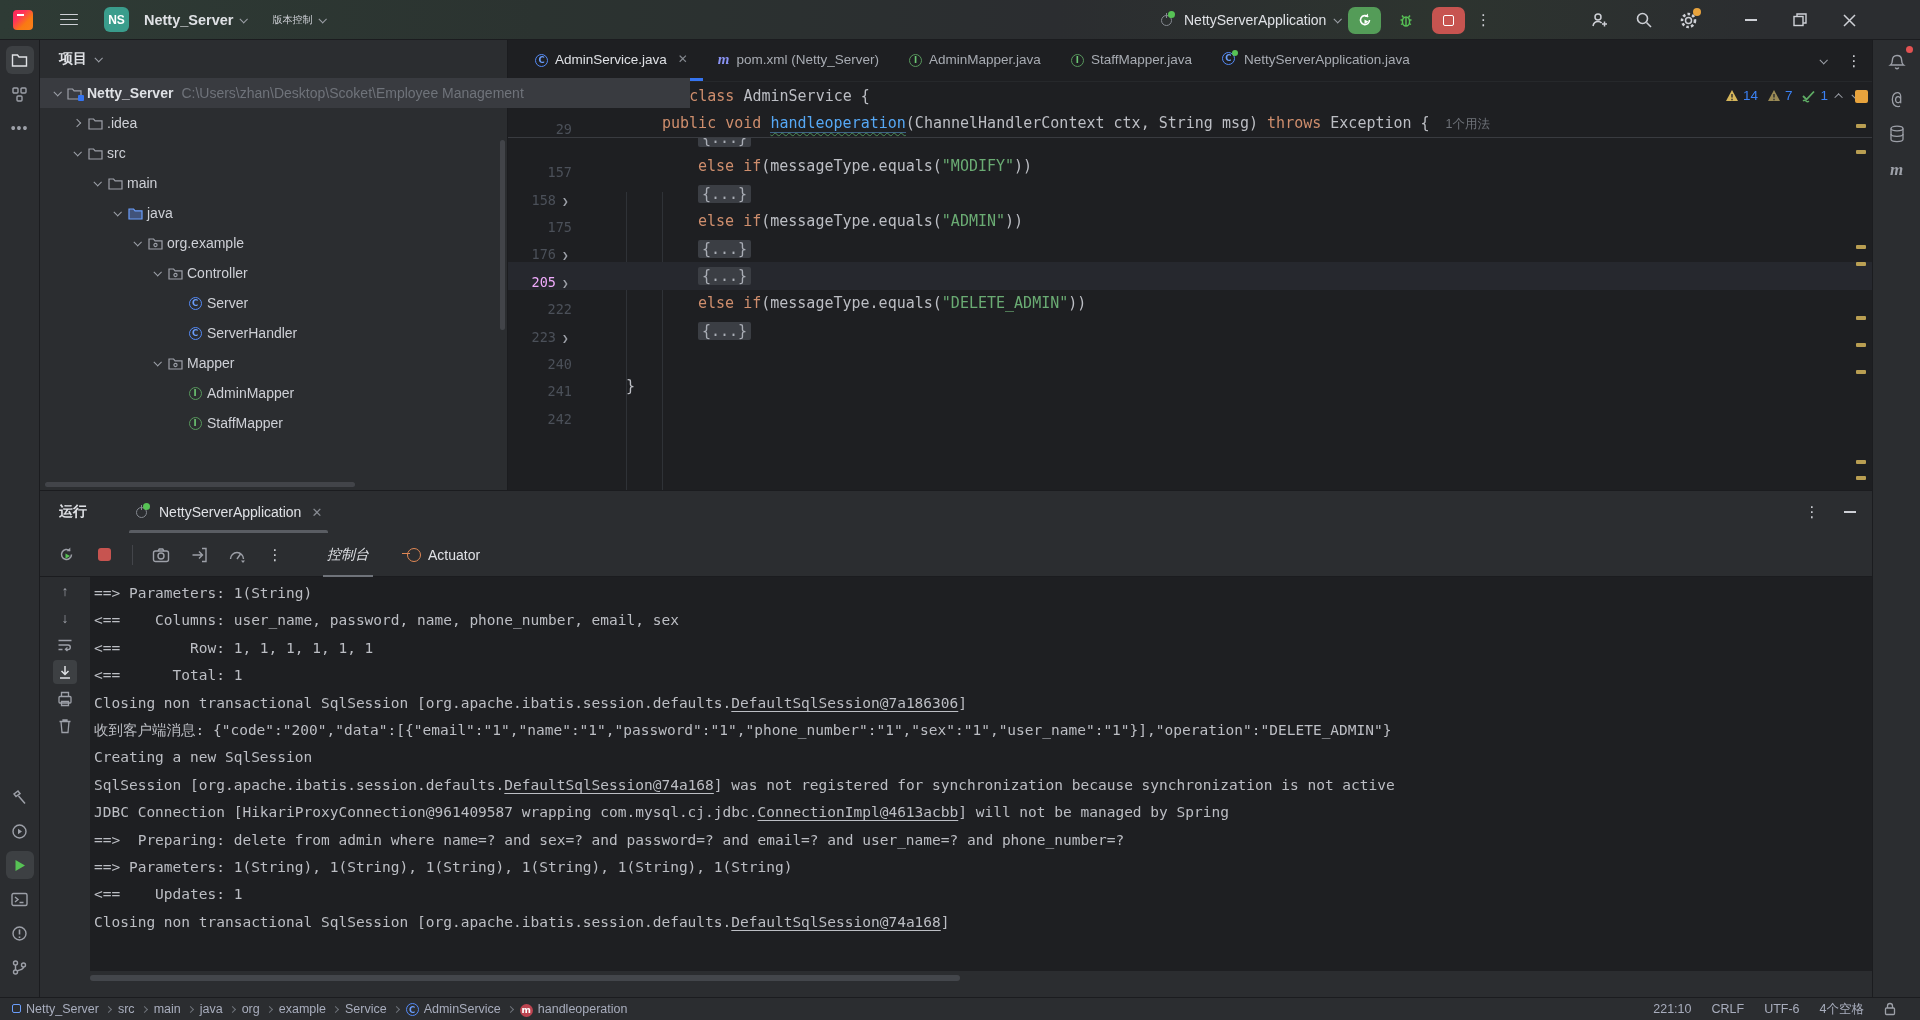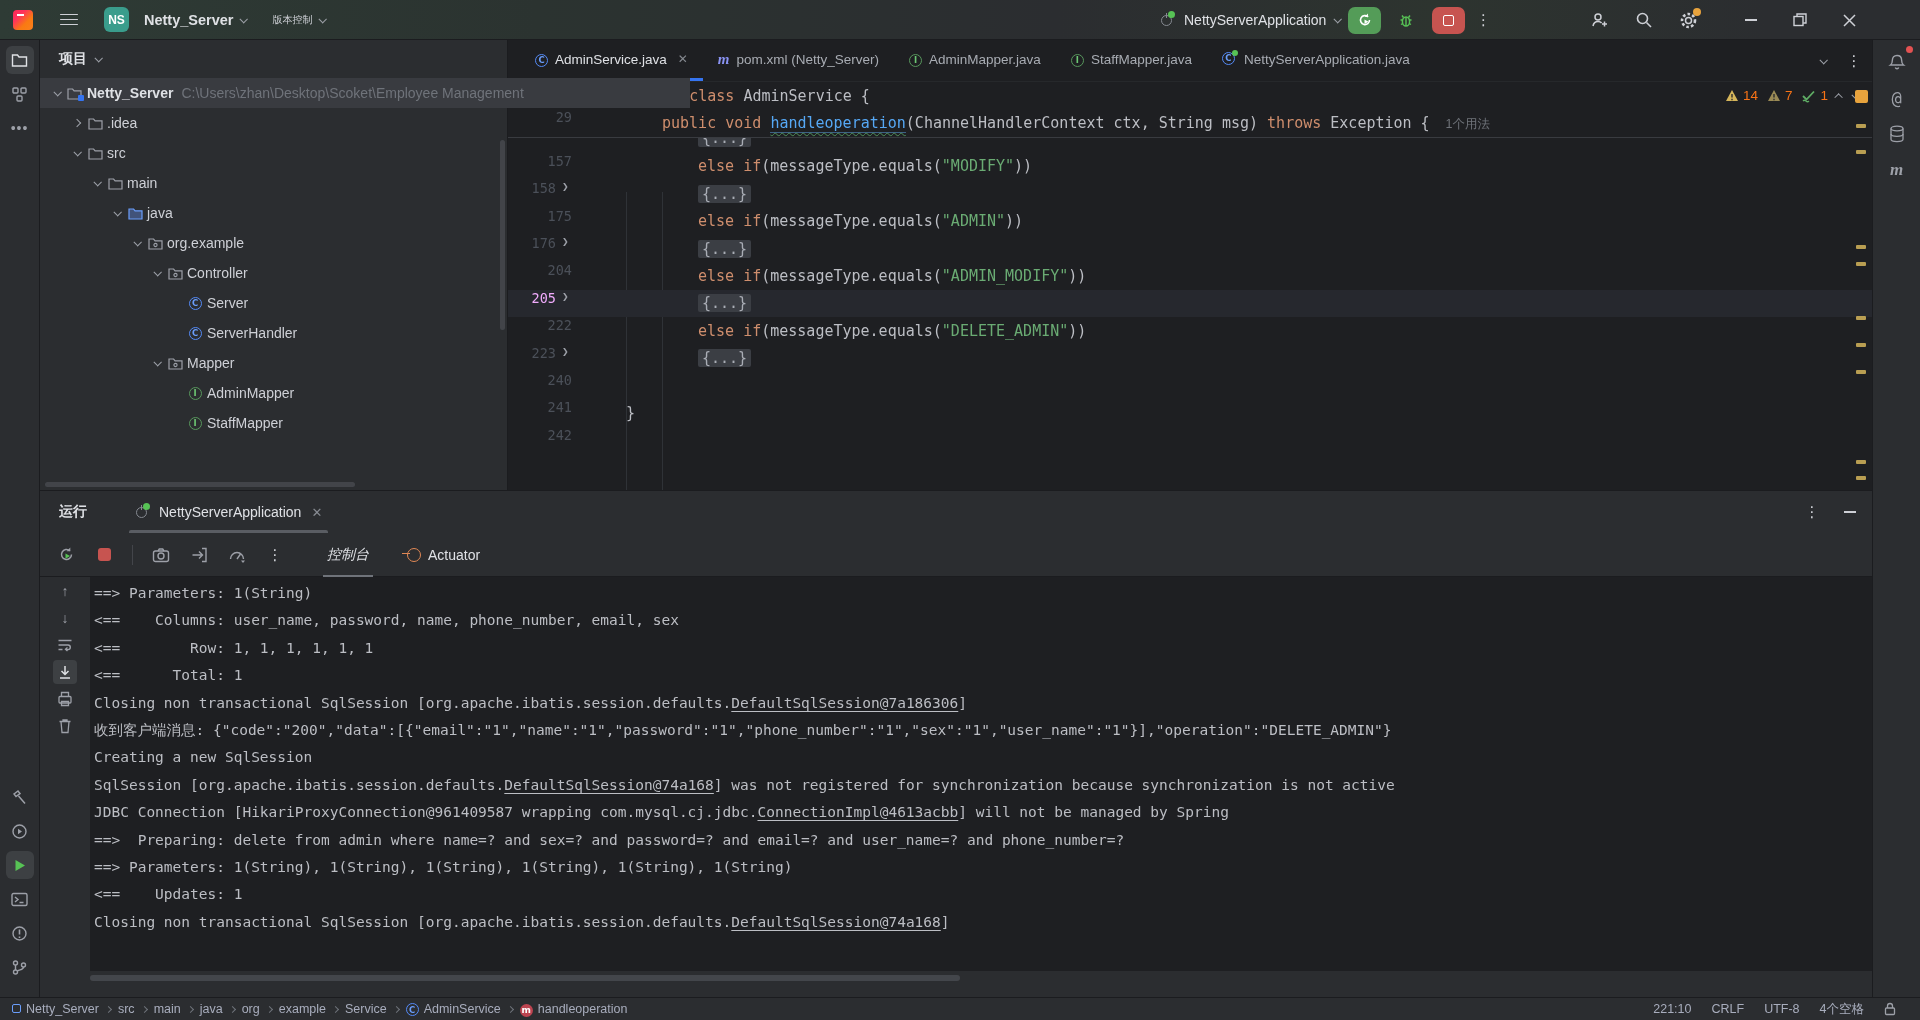"14" .inspect { color: #f97316 -> #3b82f6 }
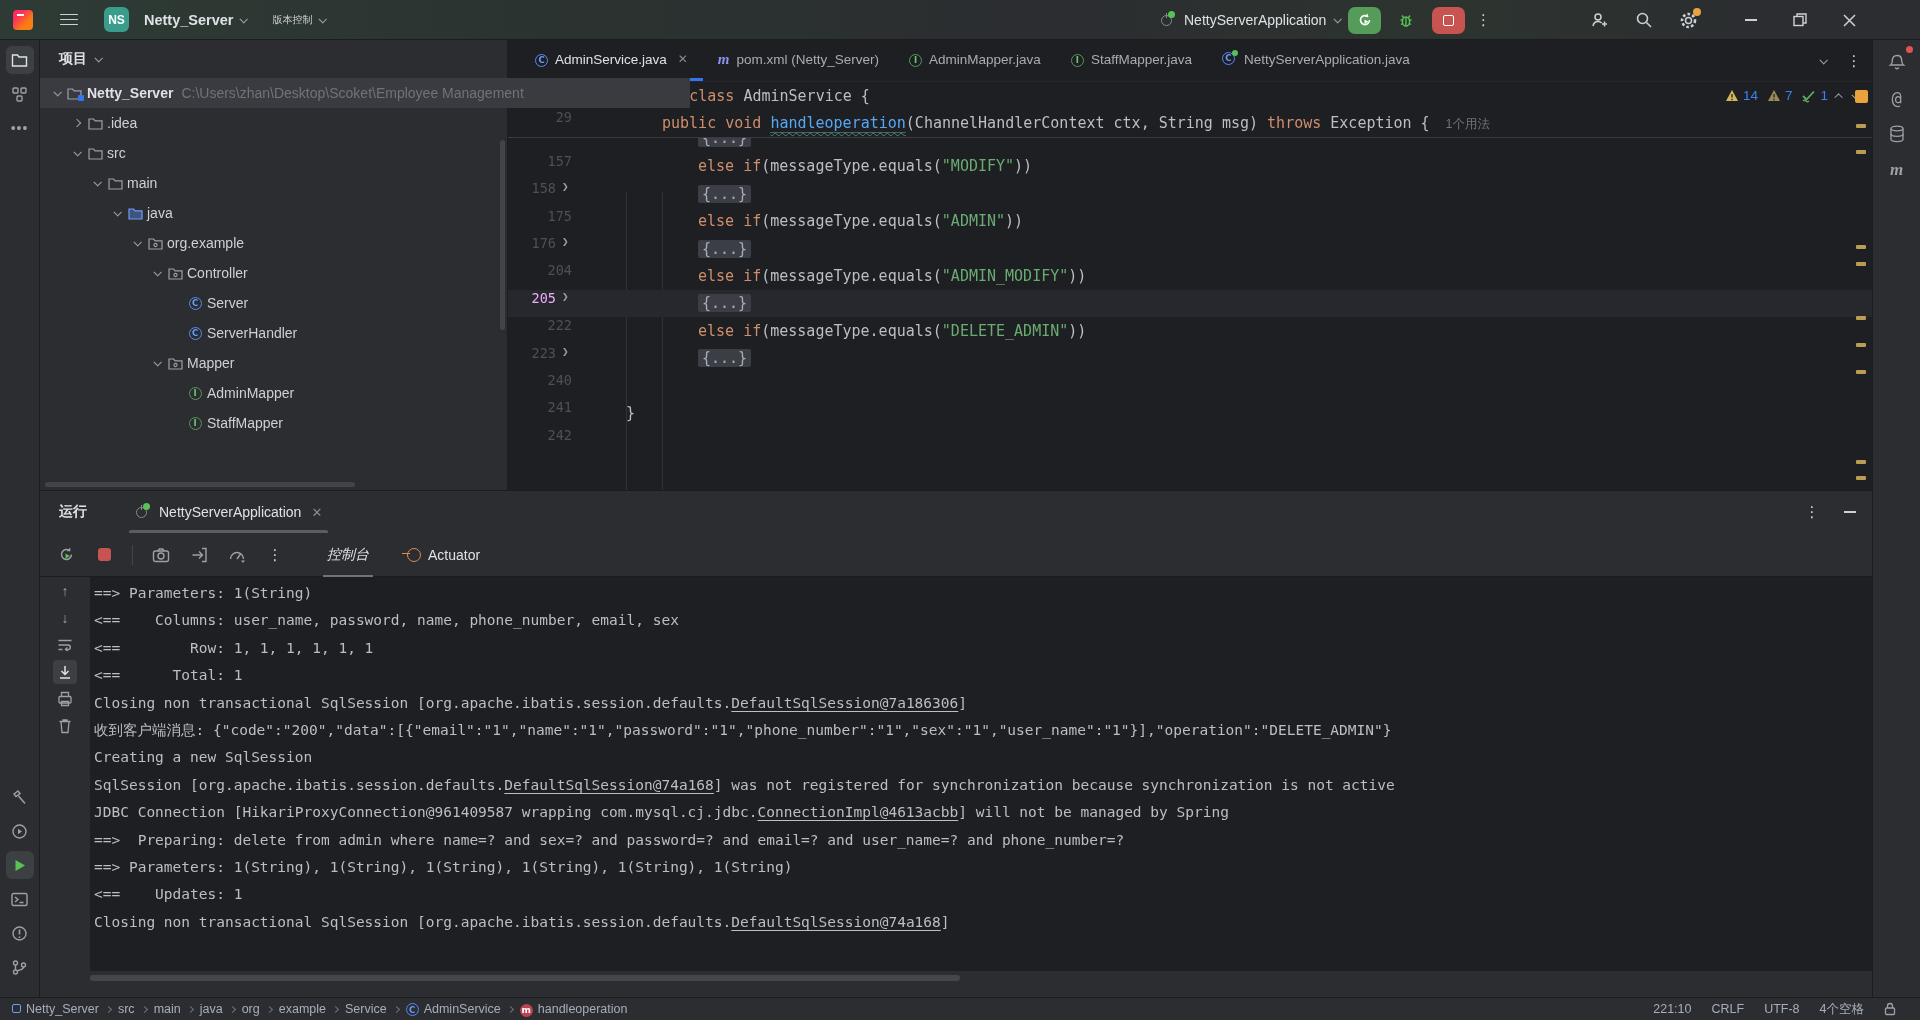"29" .gut { align-items: flex-start -> flex-end }
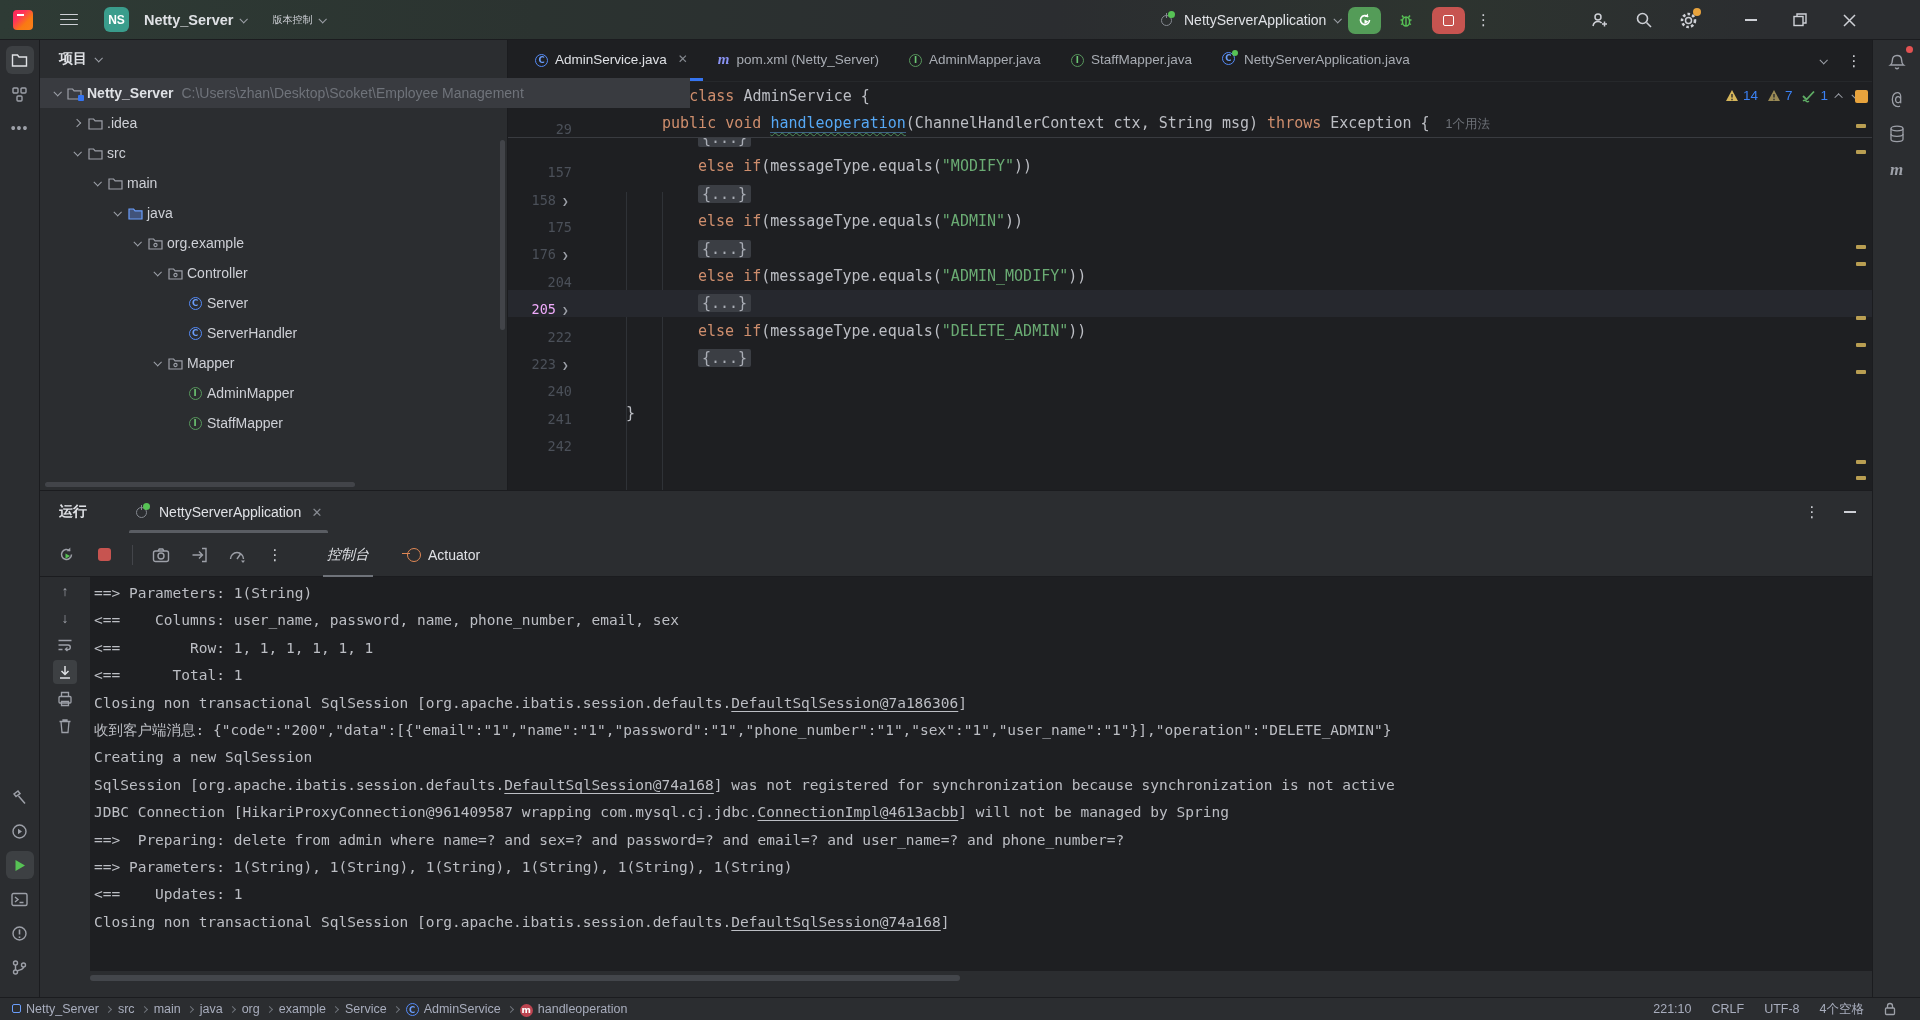"204" div.crow { html: <div> <span> <span>204</span> </span> <span><span>else if</span><span>(messageType.equals(</span><span>"ADMIN_MODIFY"</span><span>))</span></span> </div> -> none }
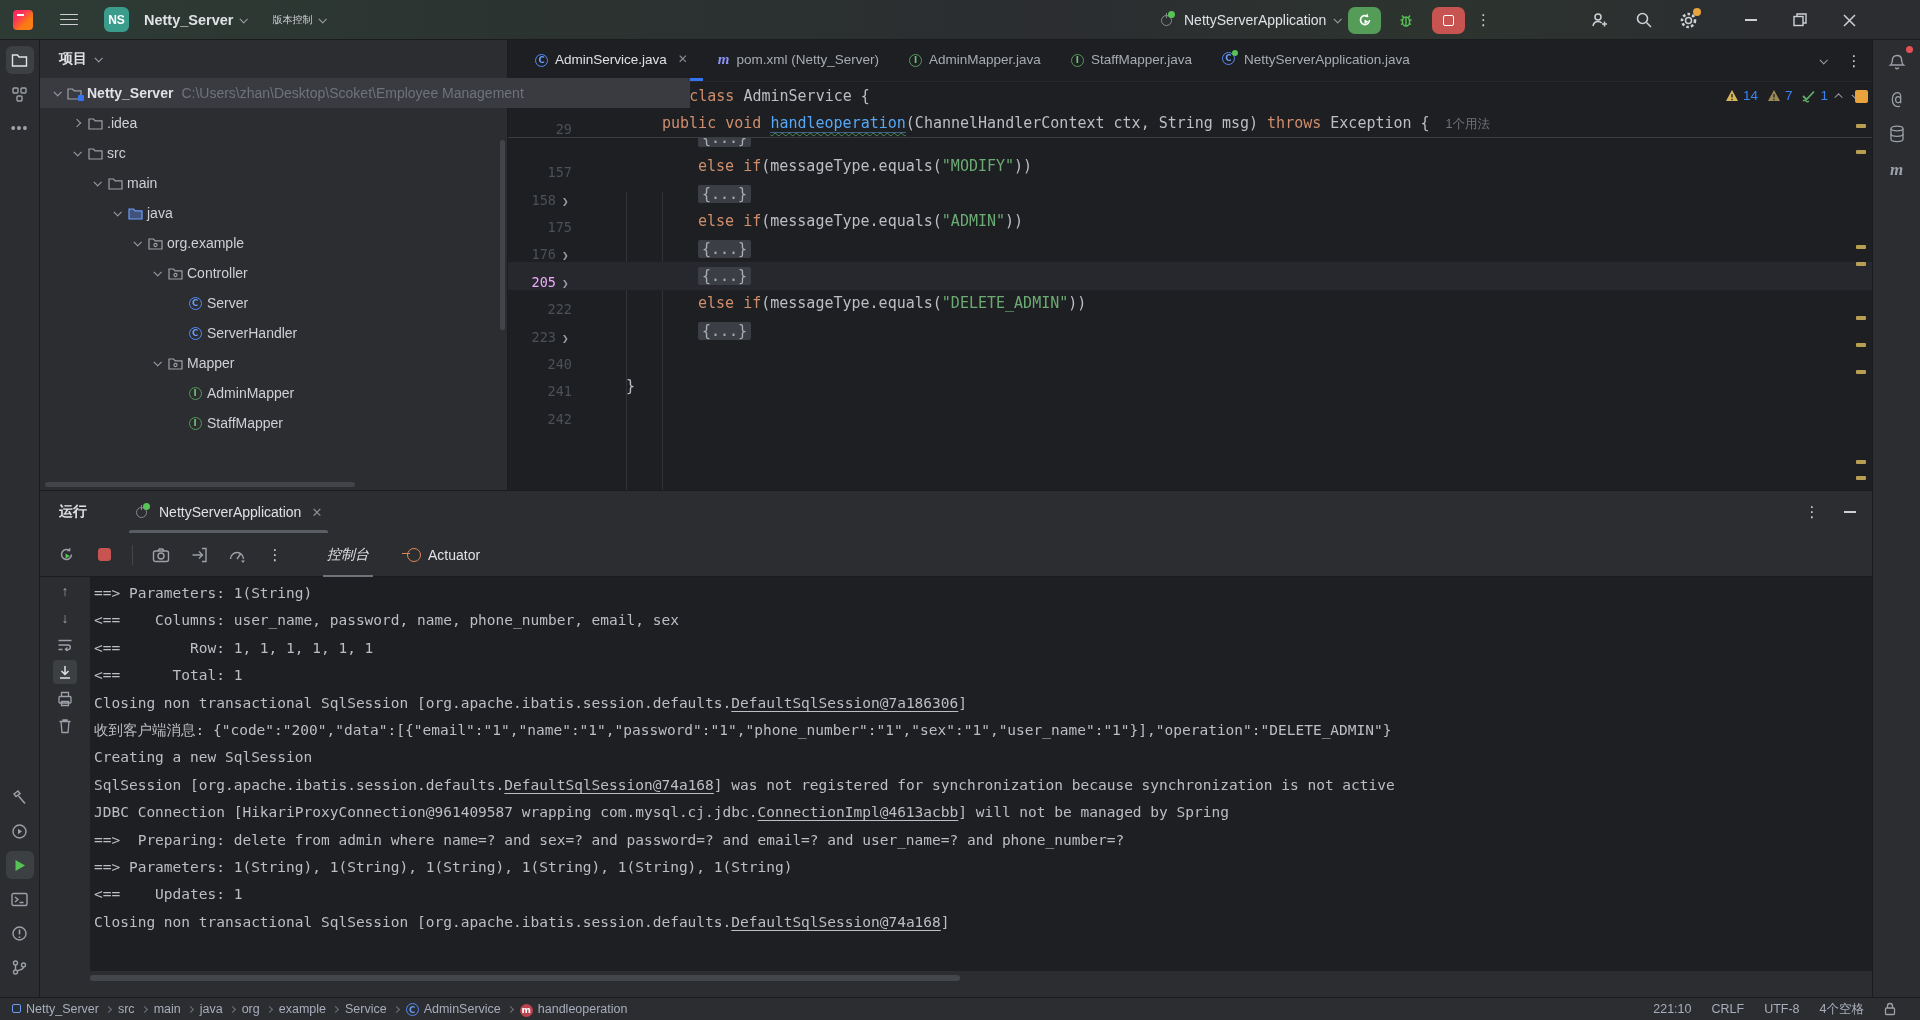"UTF-8" span { text: UTF-8 -> UTF-6 }
